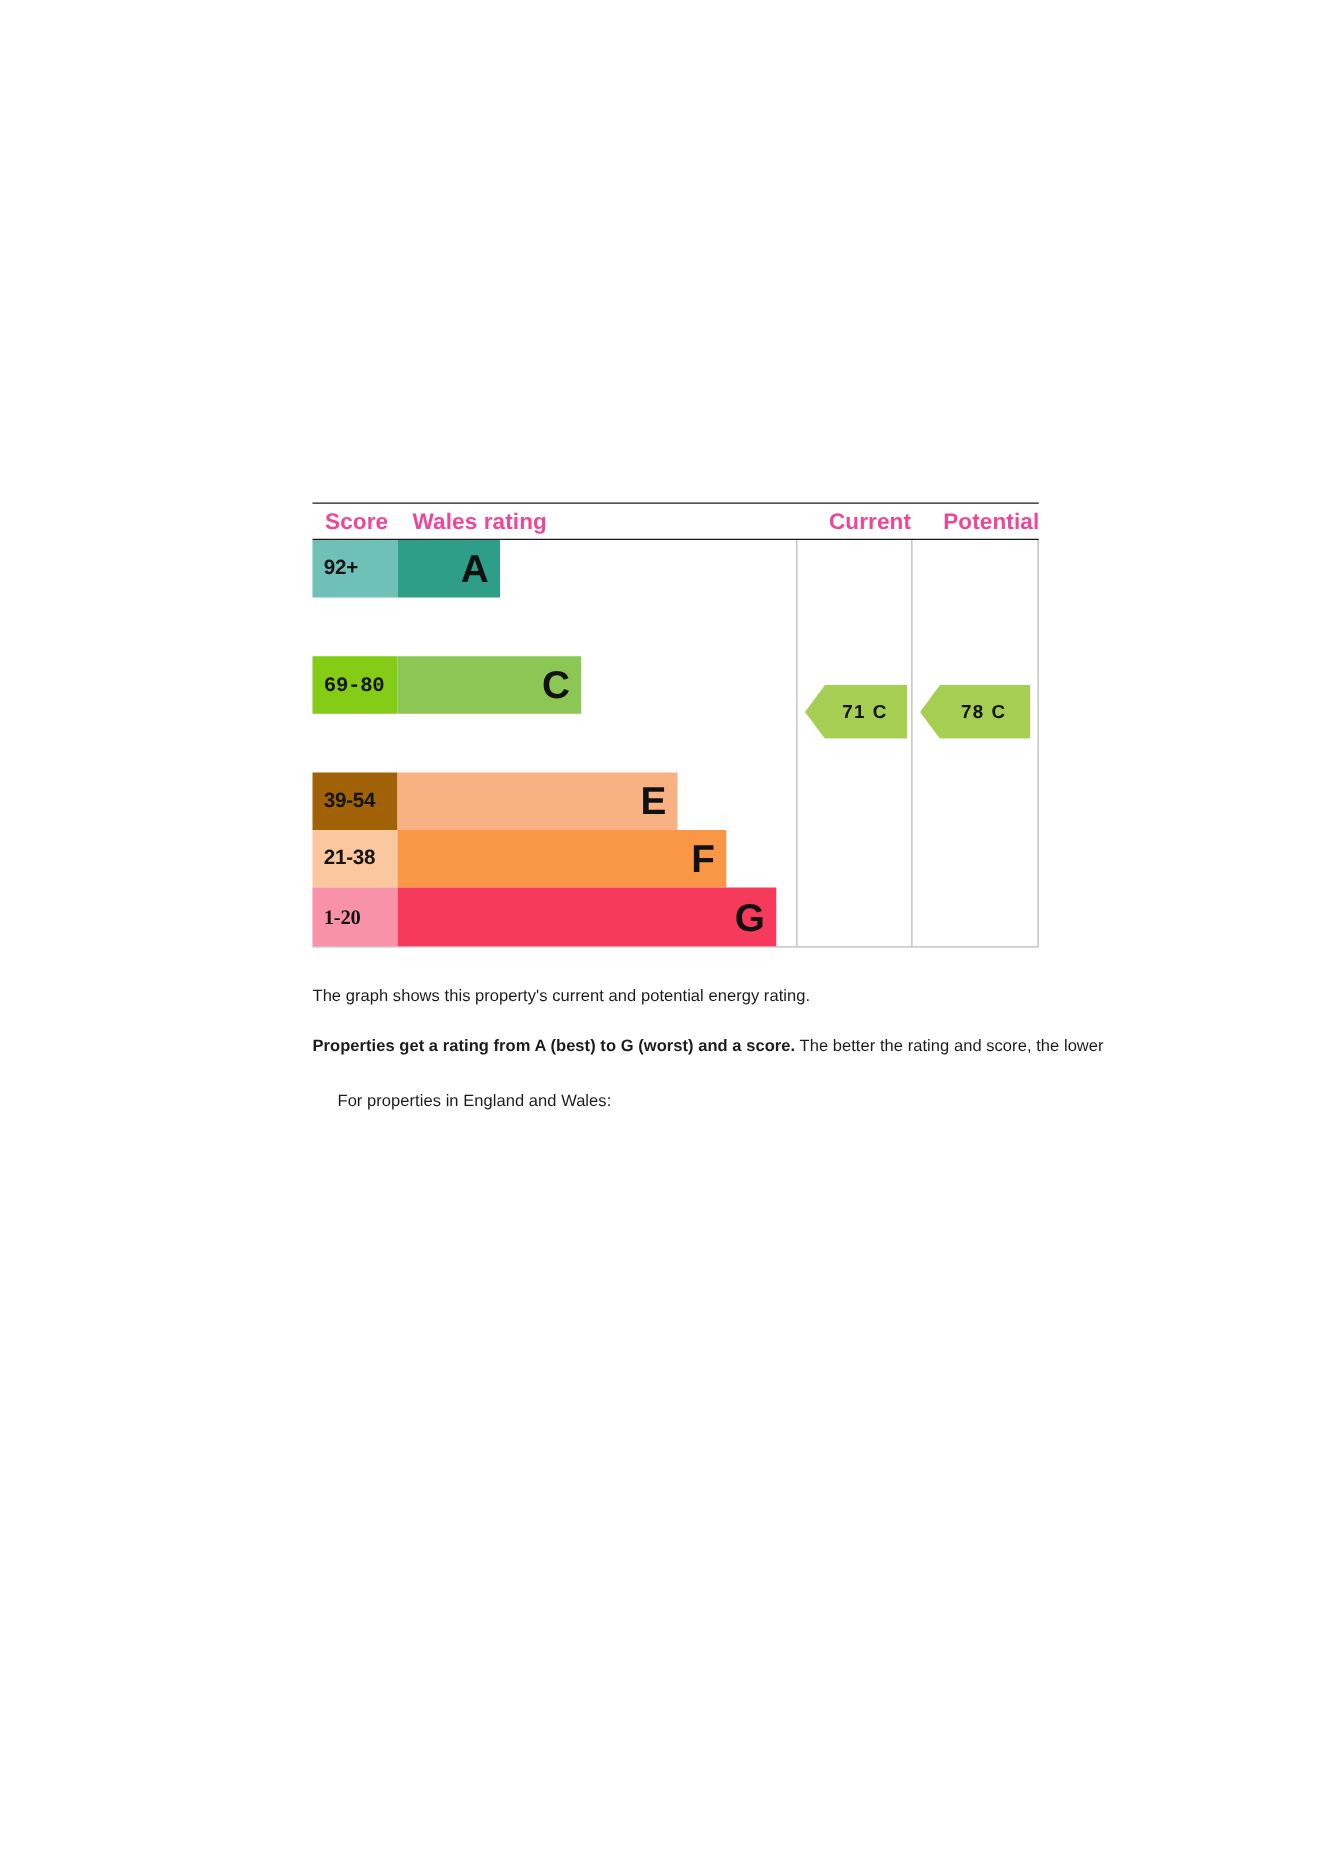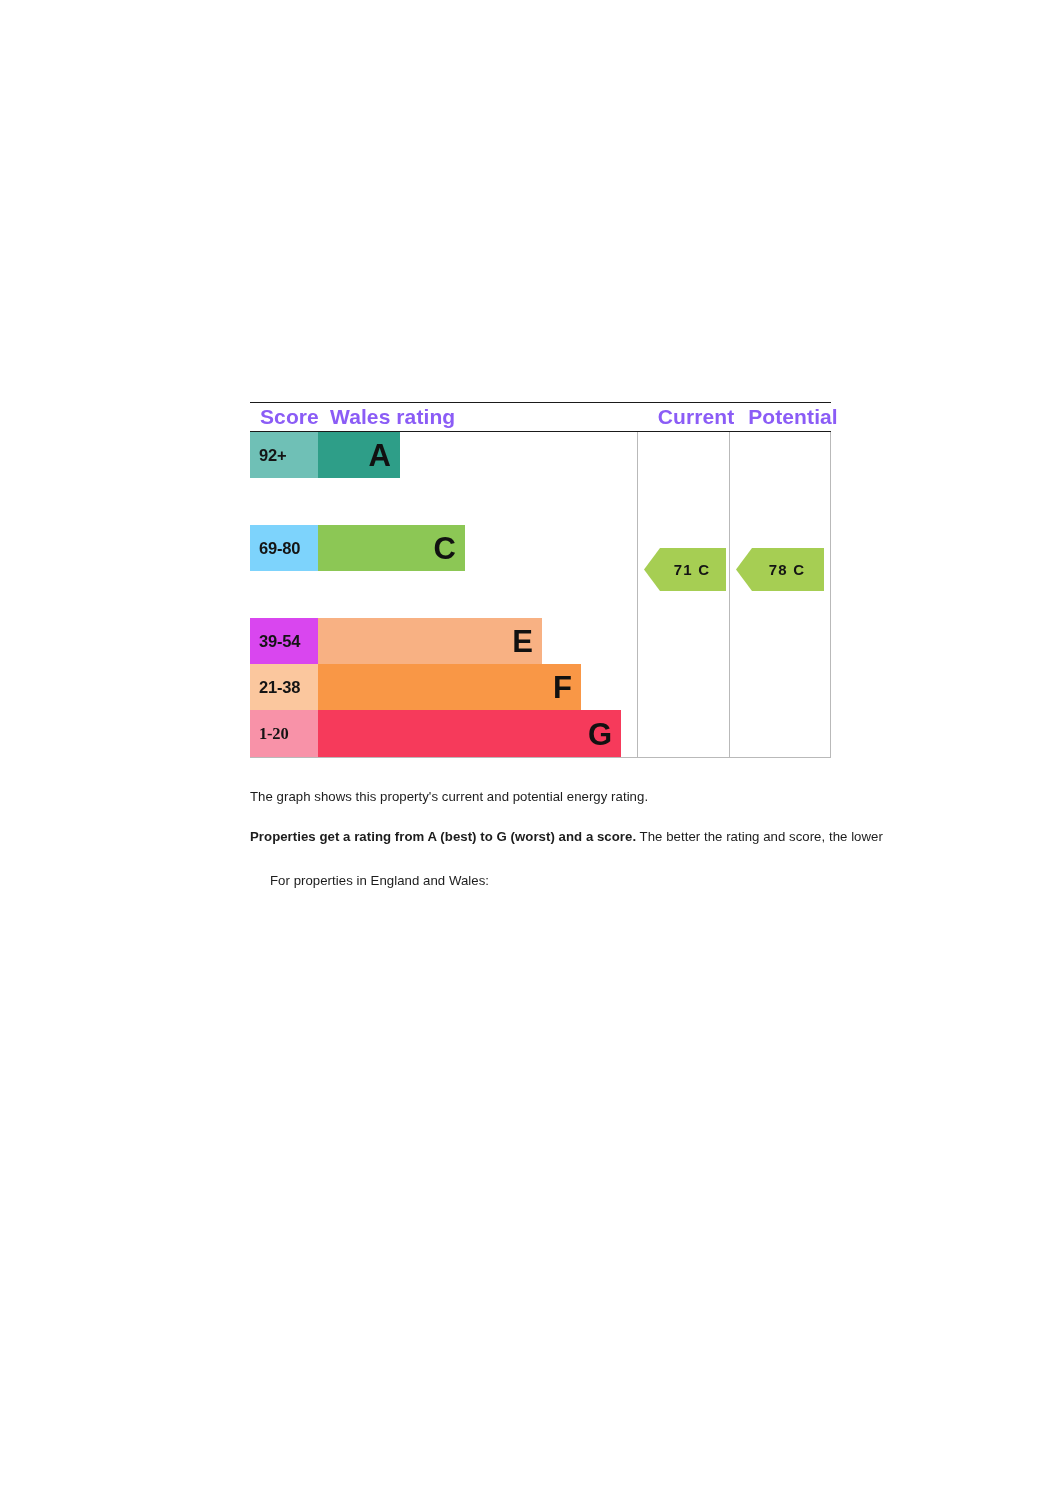"Score" .epc-header .hcell { color: #8b5cf6 -> #ec4899; font-size: 21px -> 18px }
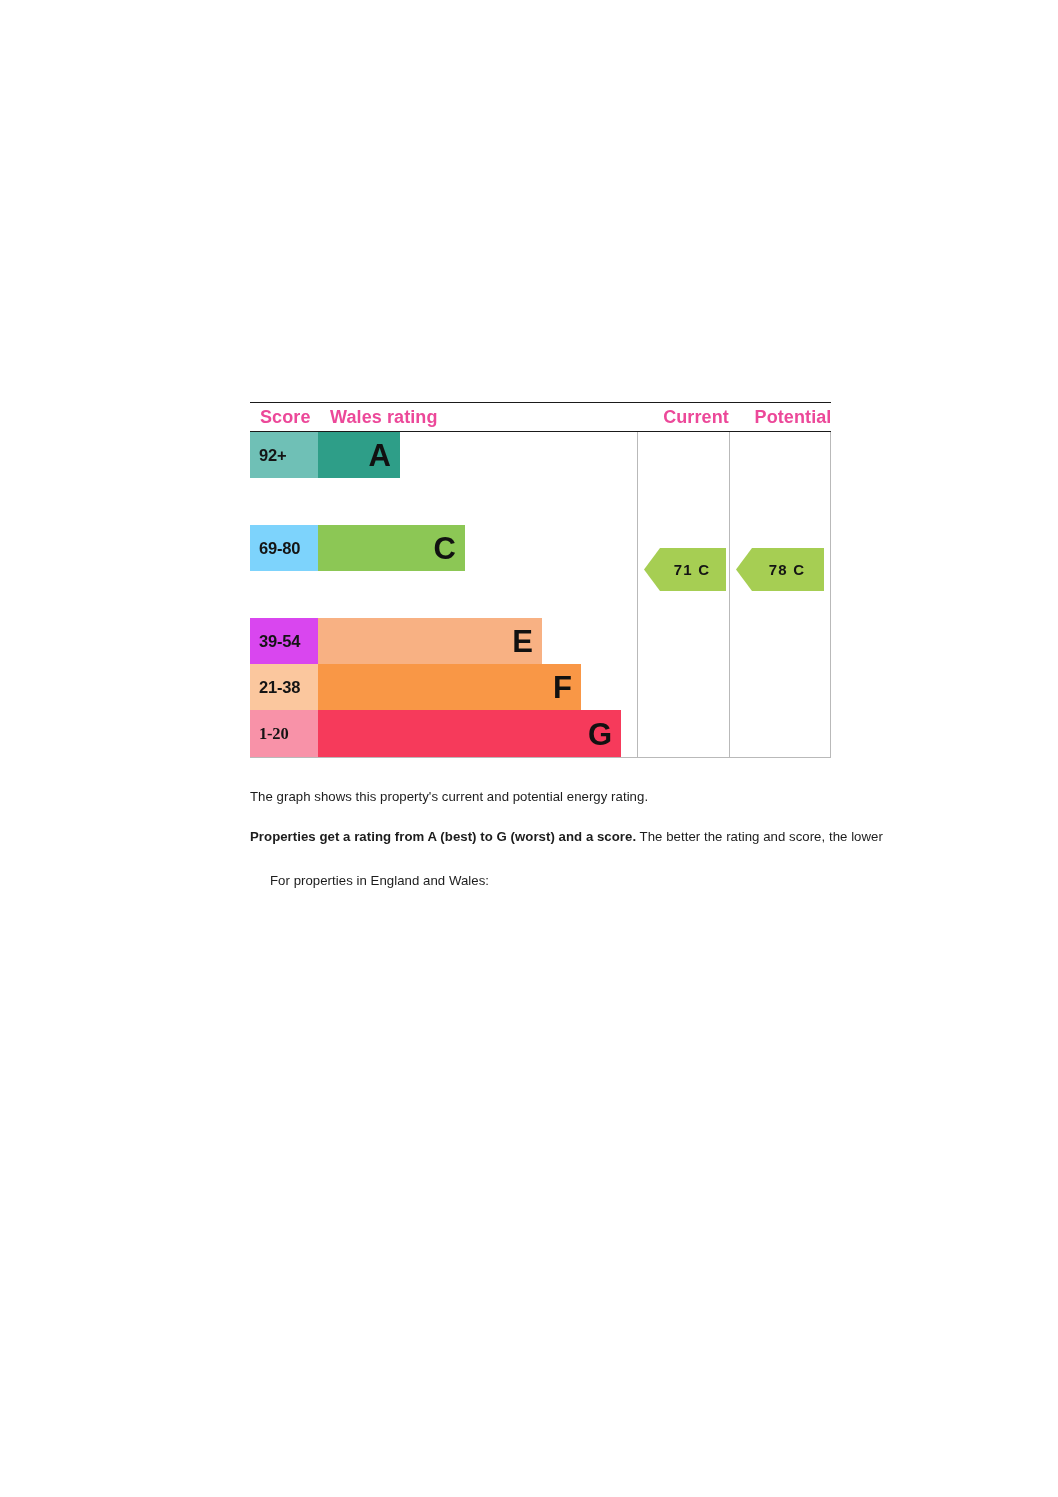"69-80" div.band-score { background: #7dd3fc -> #84cc16; font-family: none -> Liberation Mono, monospace }
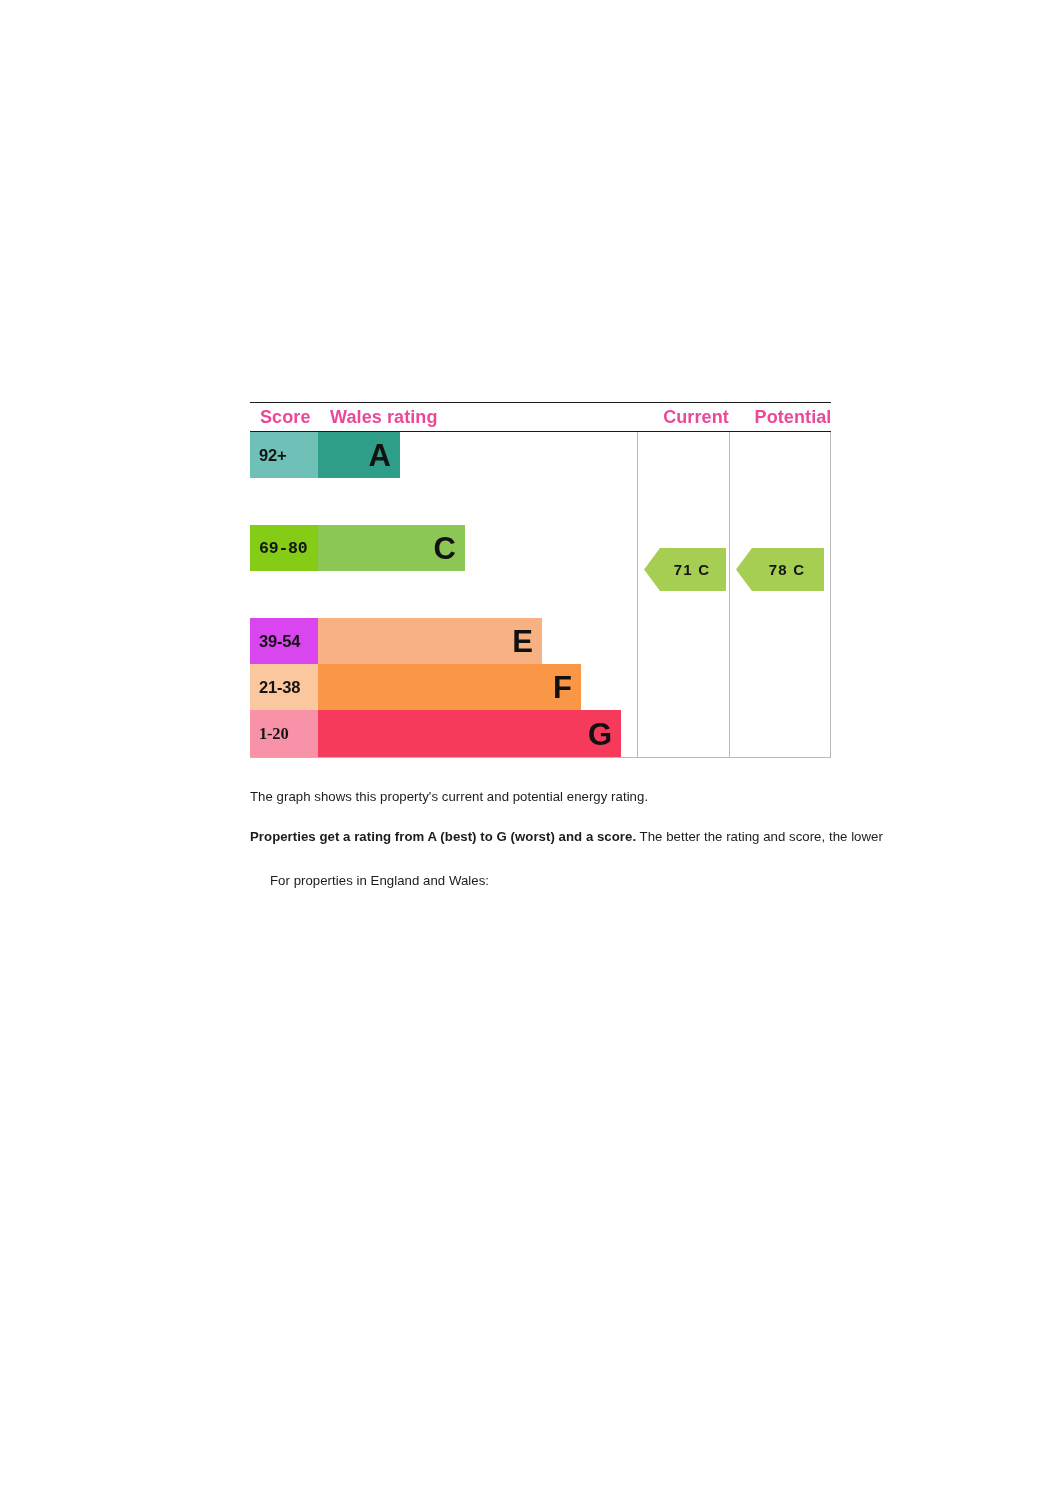"39-54" div.band-score { background: #d946ef -> #a16207 }
